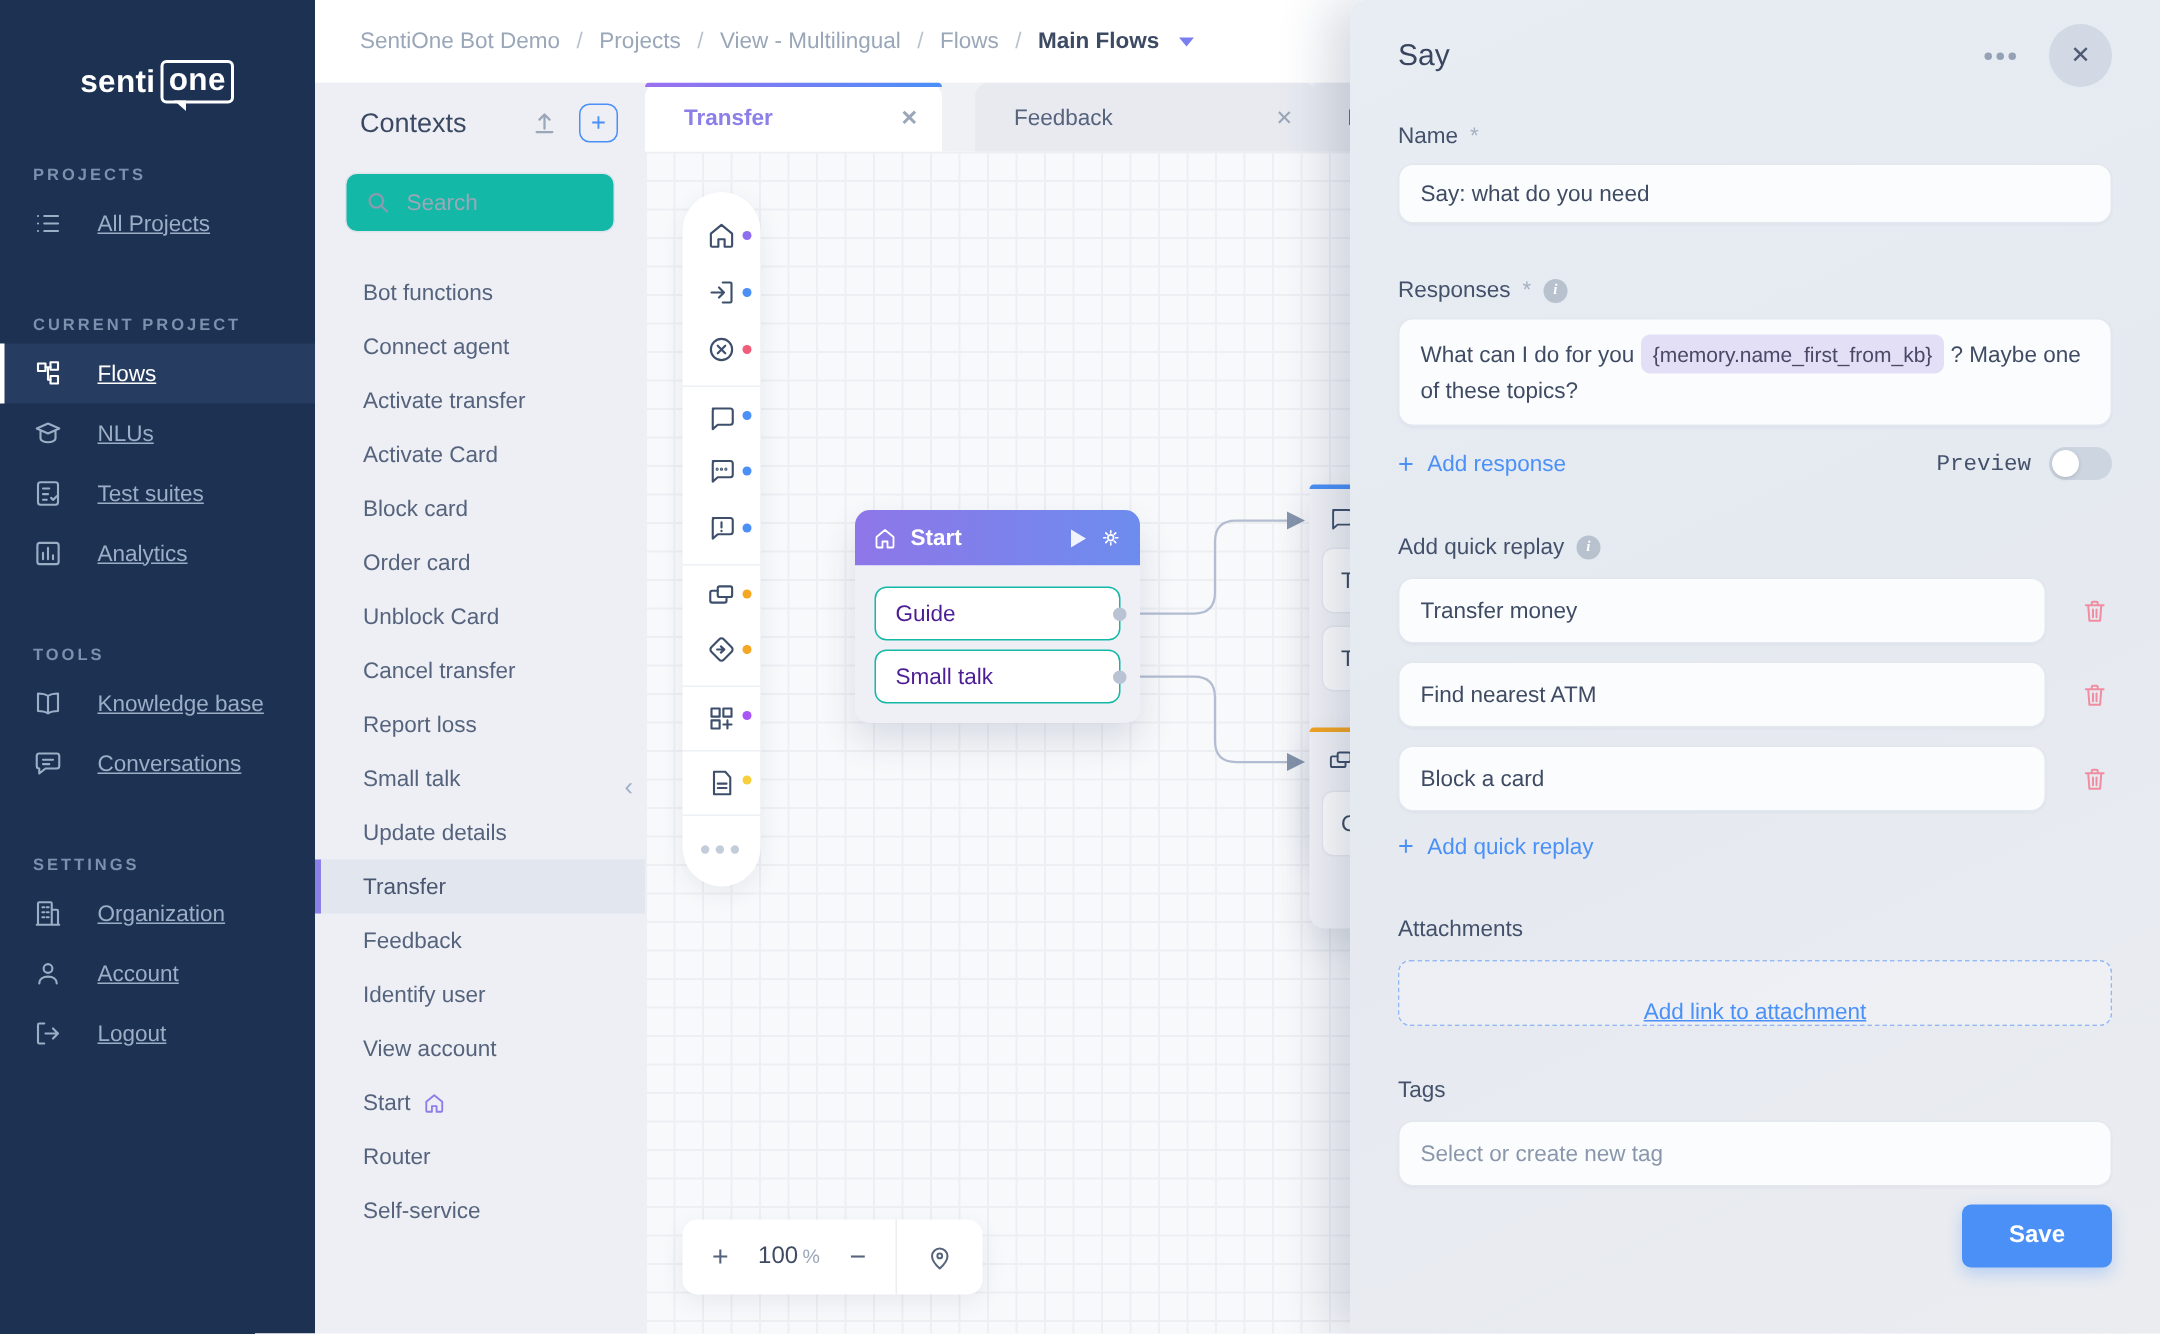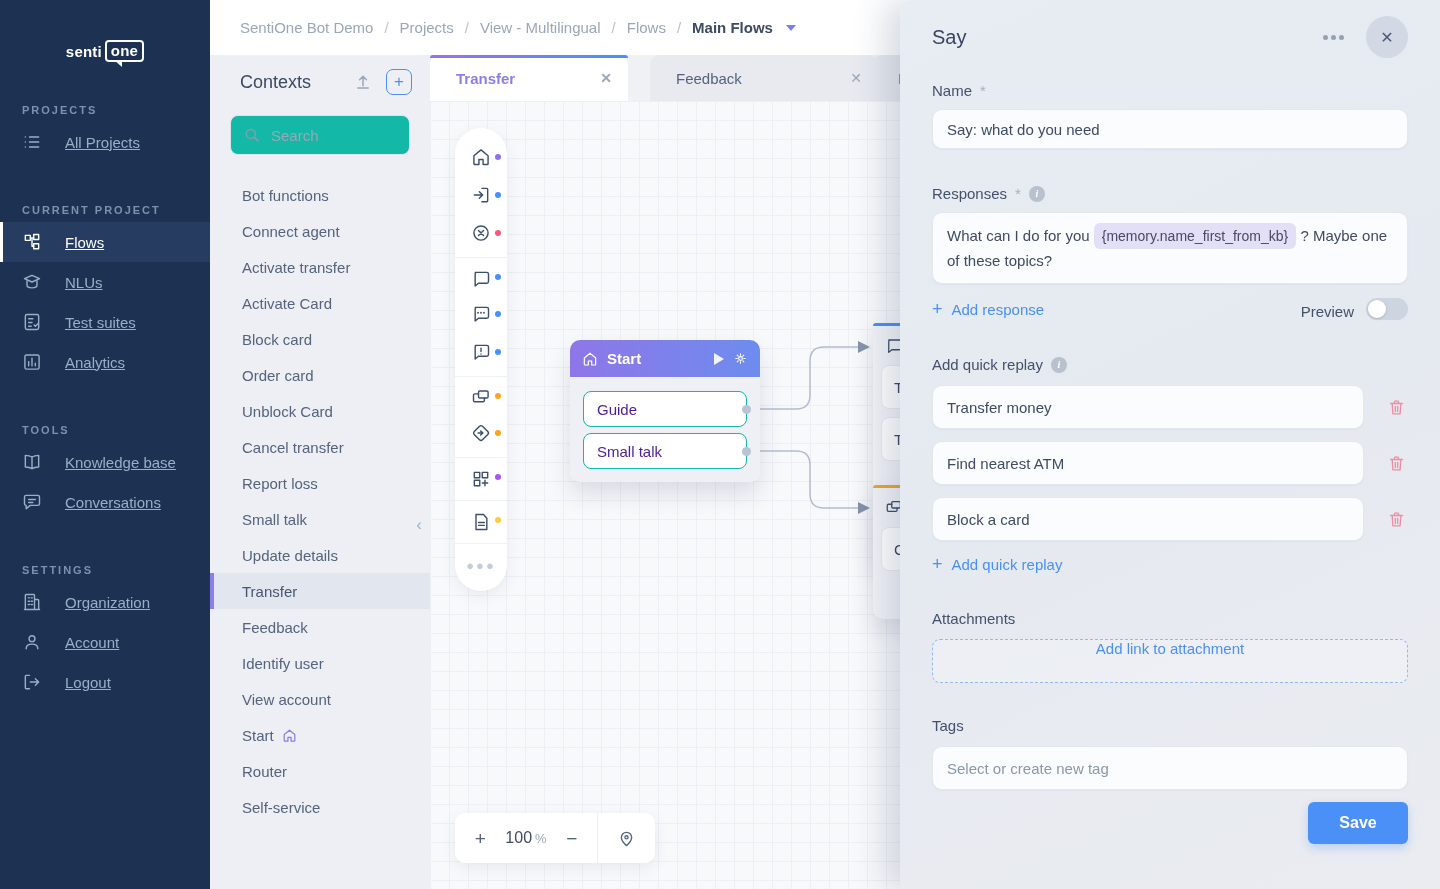"senti" .logo { font-size: 15px -> 21px }
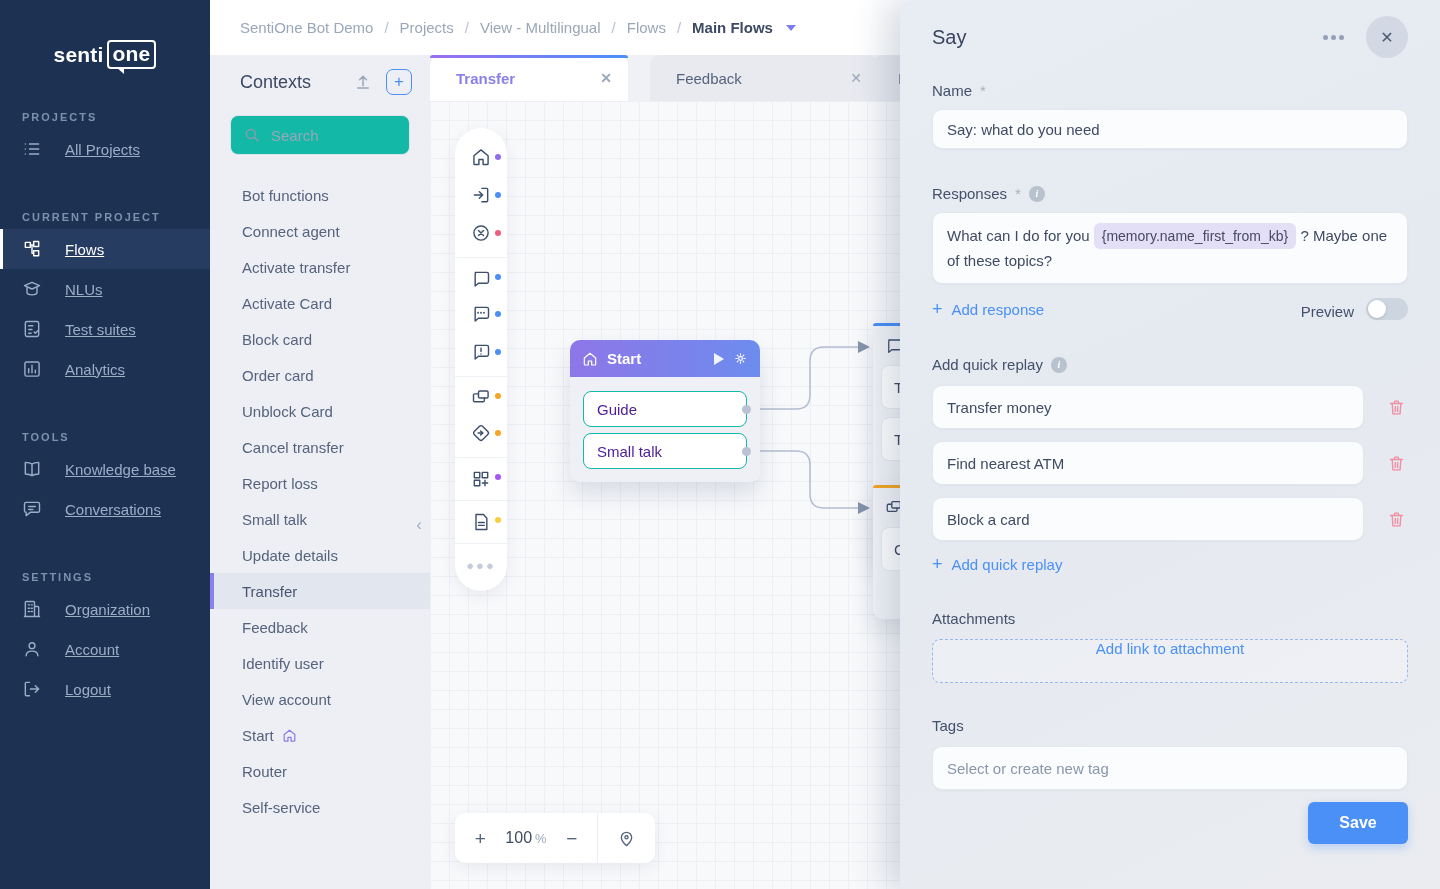"Preview" .preview-wrap { align-items: flex-end -> center; font-family: none -> Liberation Mono, monospace }
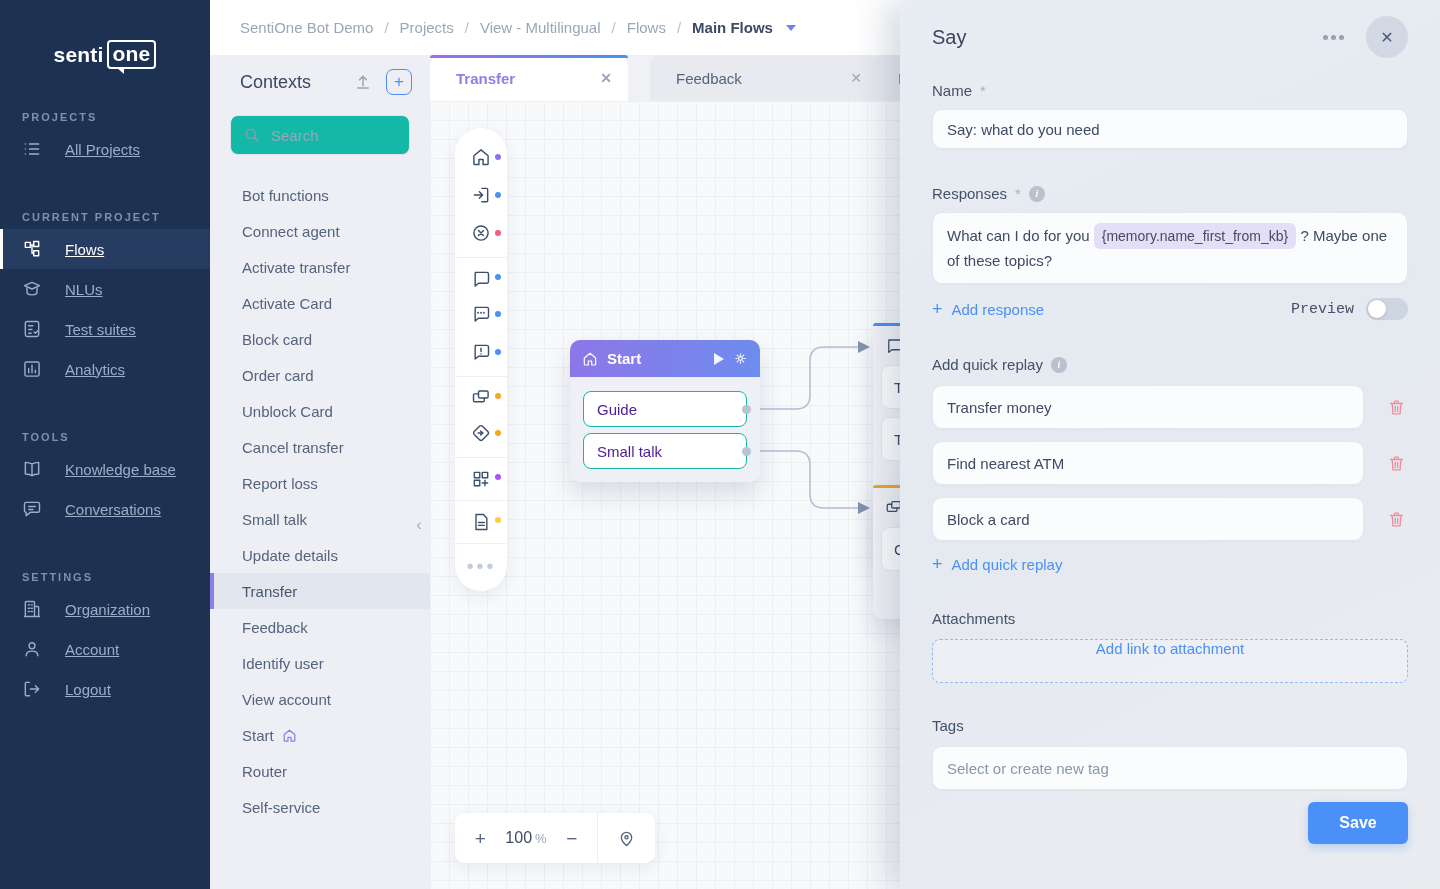"Add link to attachment" .dash-box { align-items: flex-start -> flex-end; text-decoration: none -> underline }
